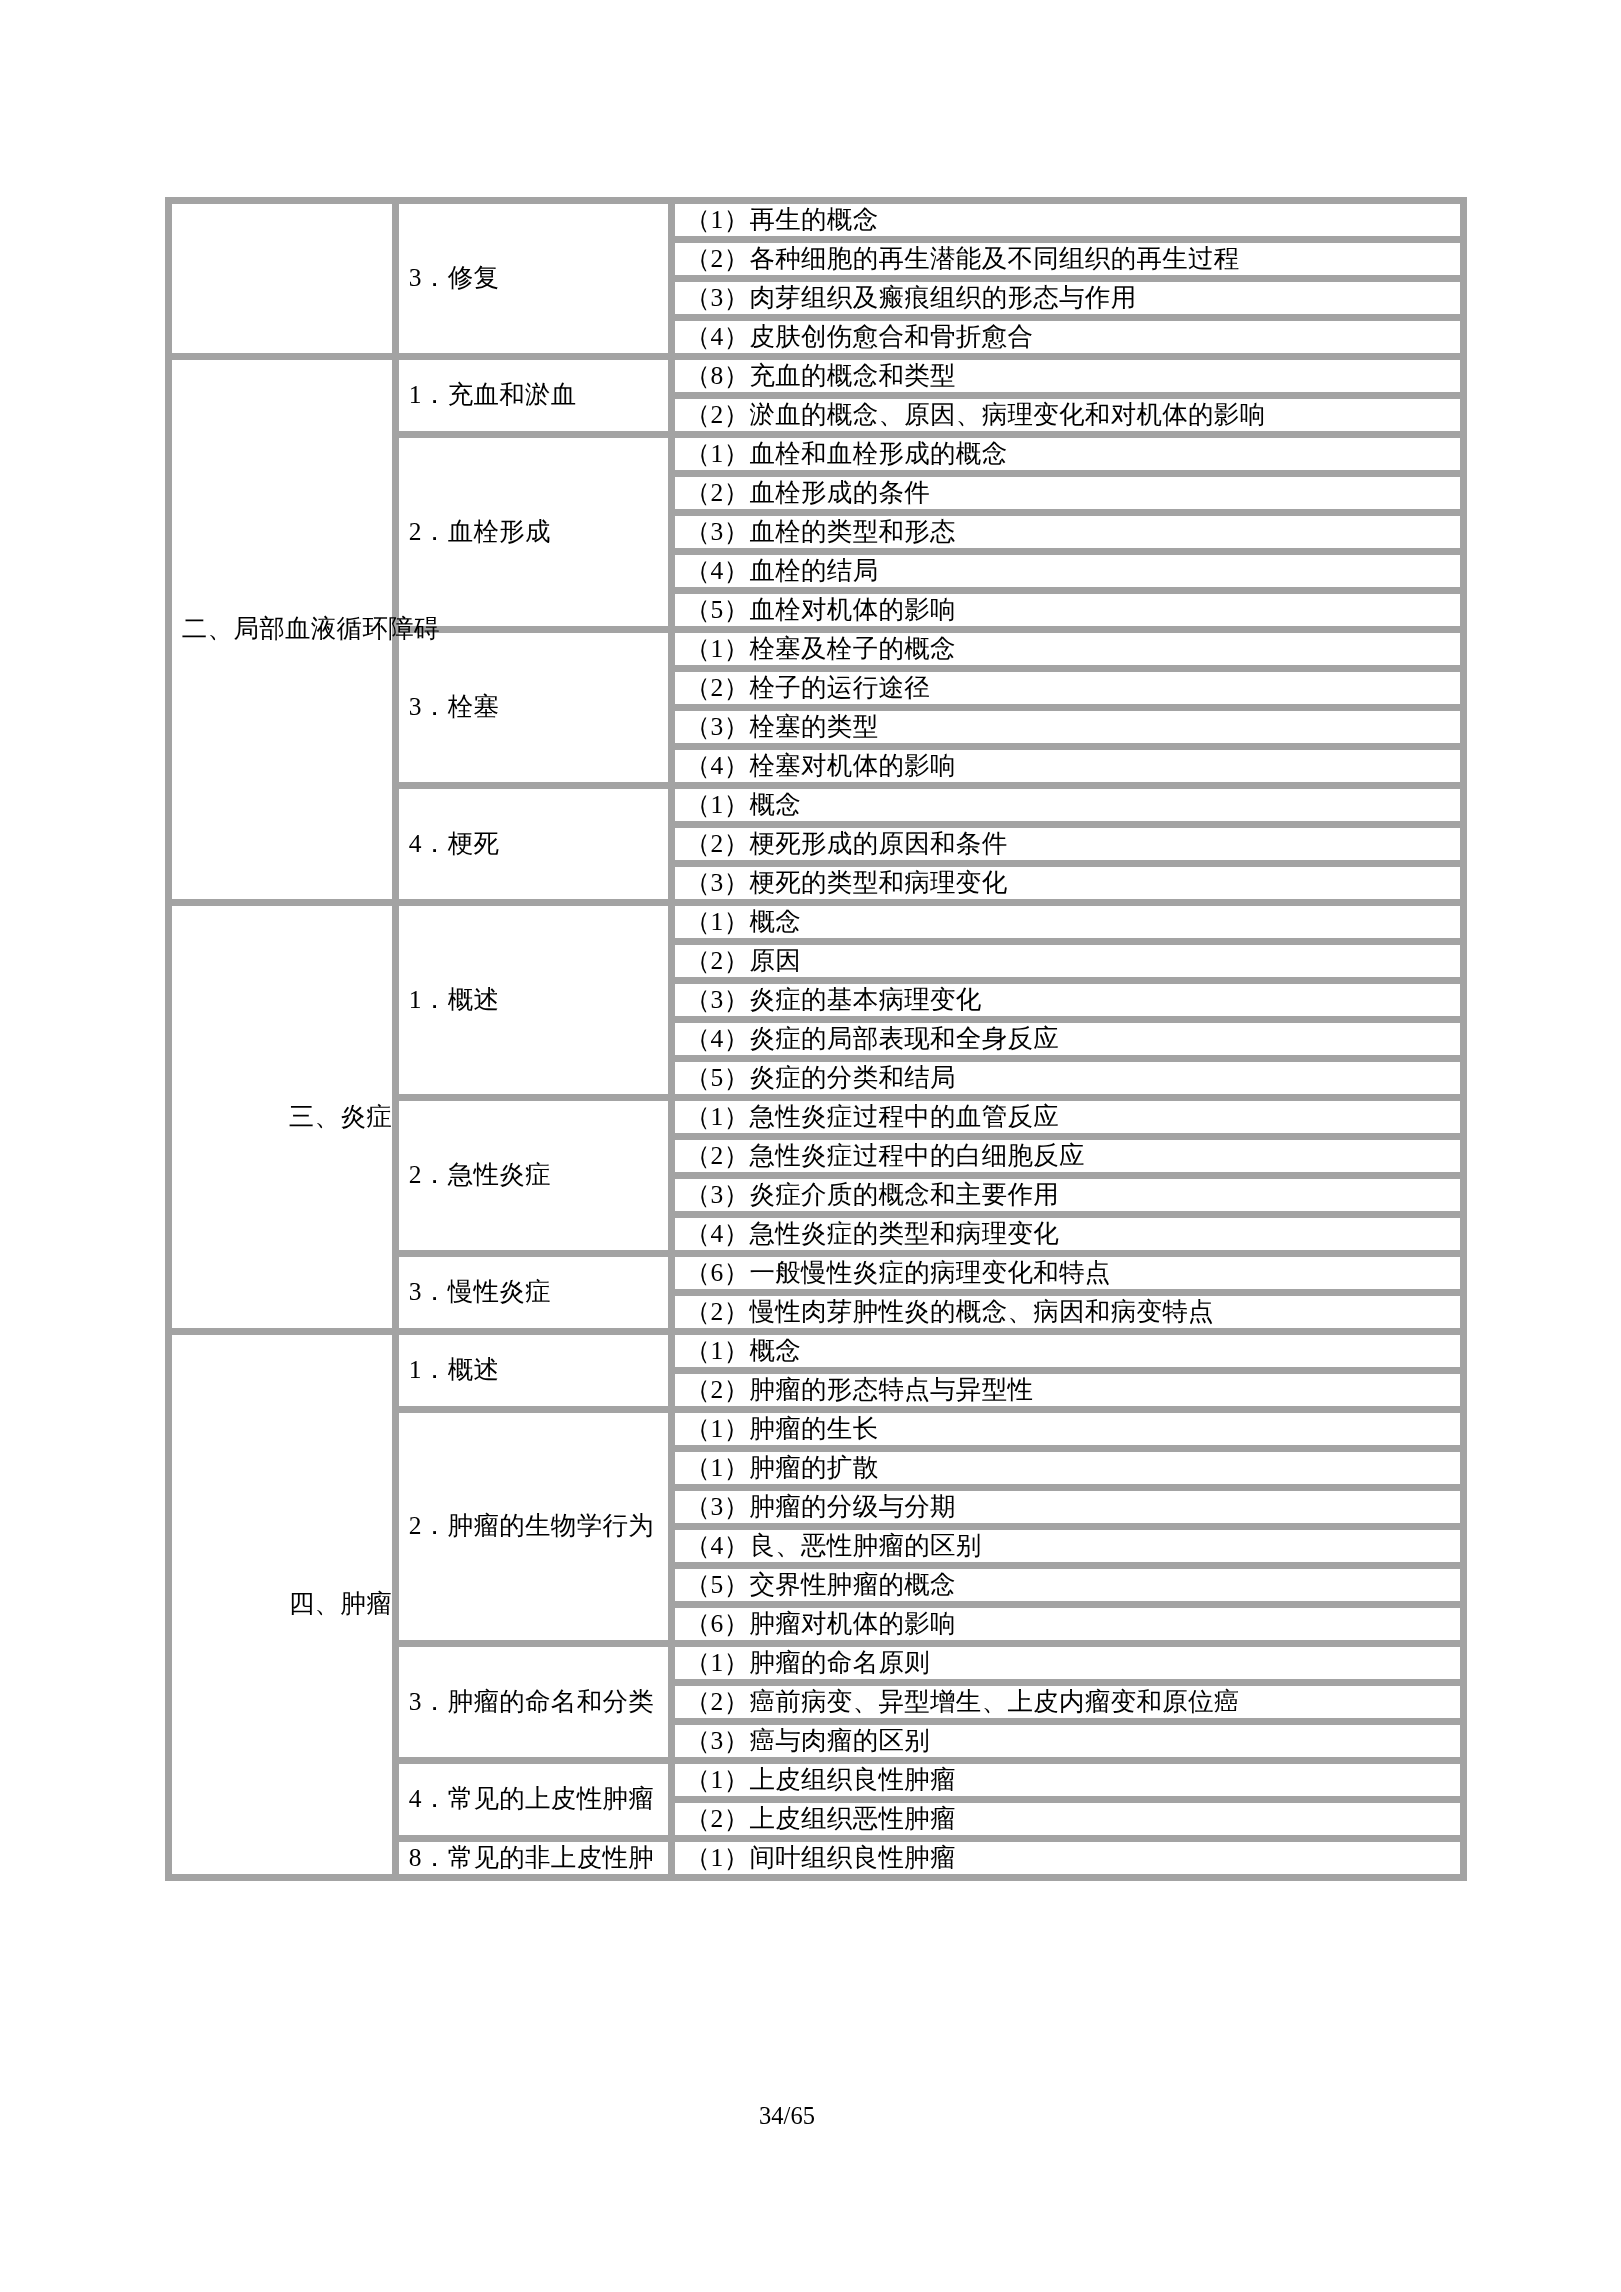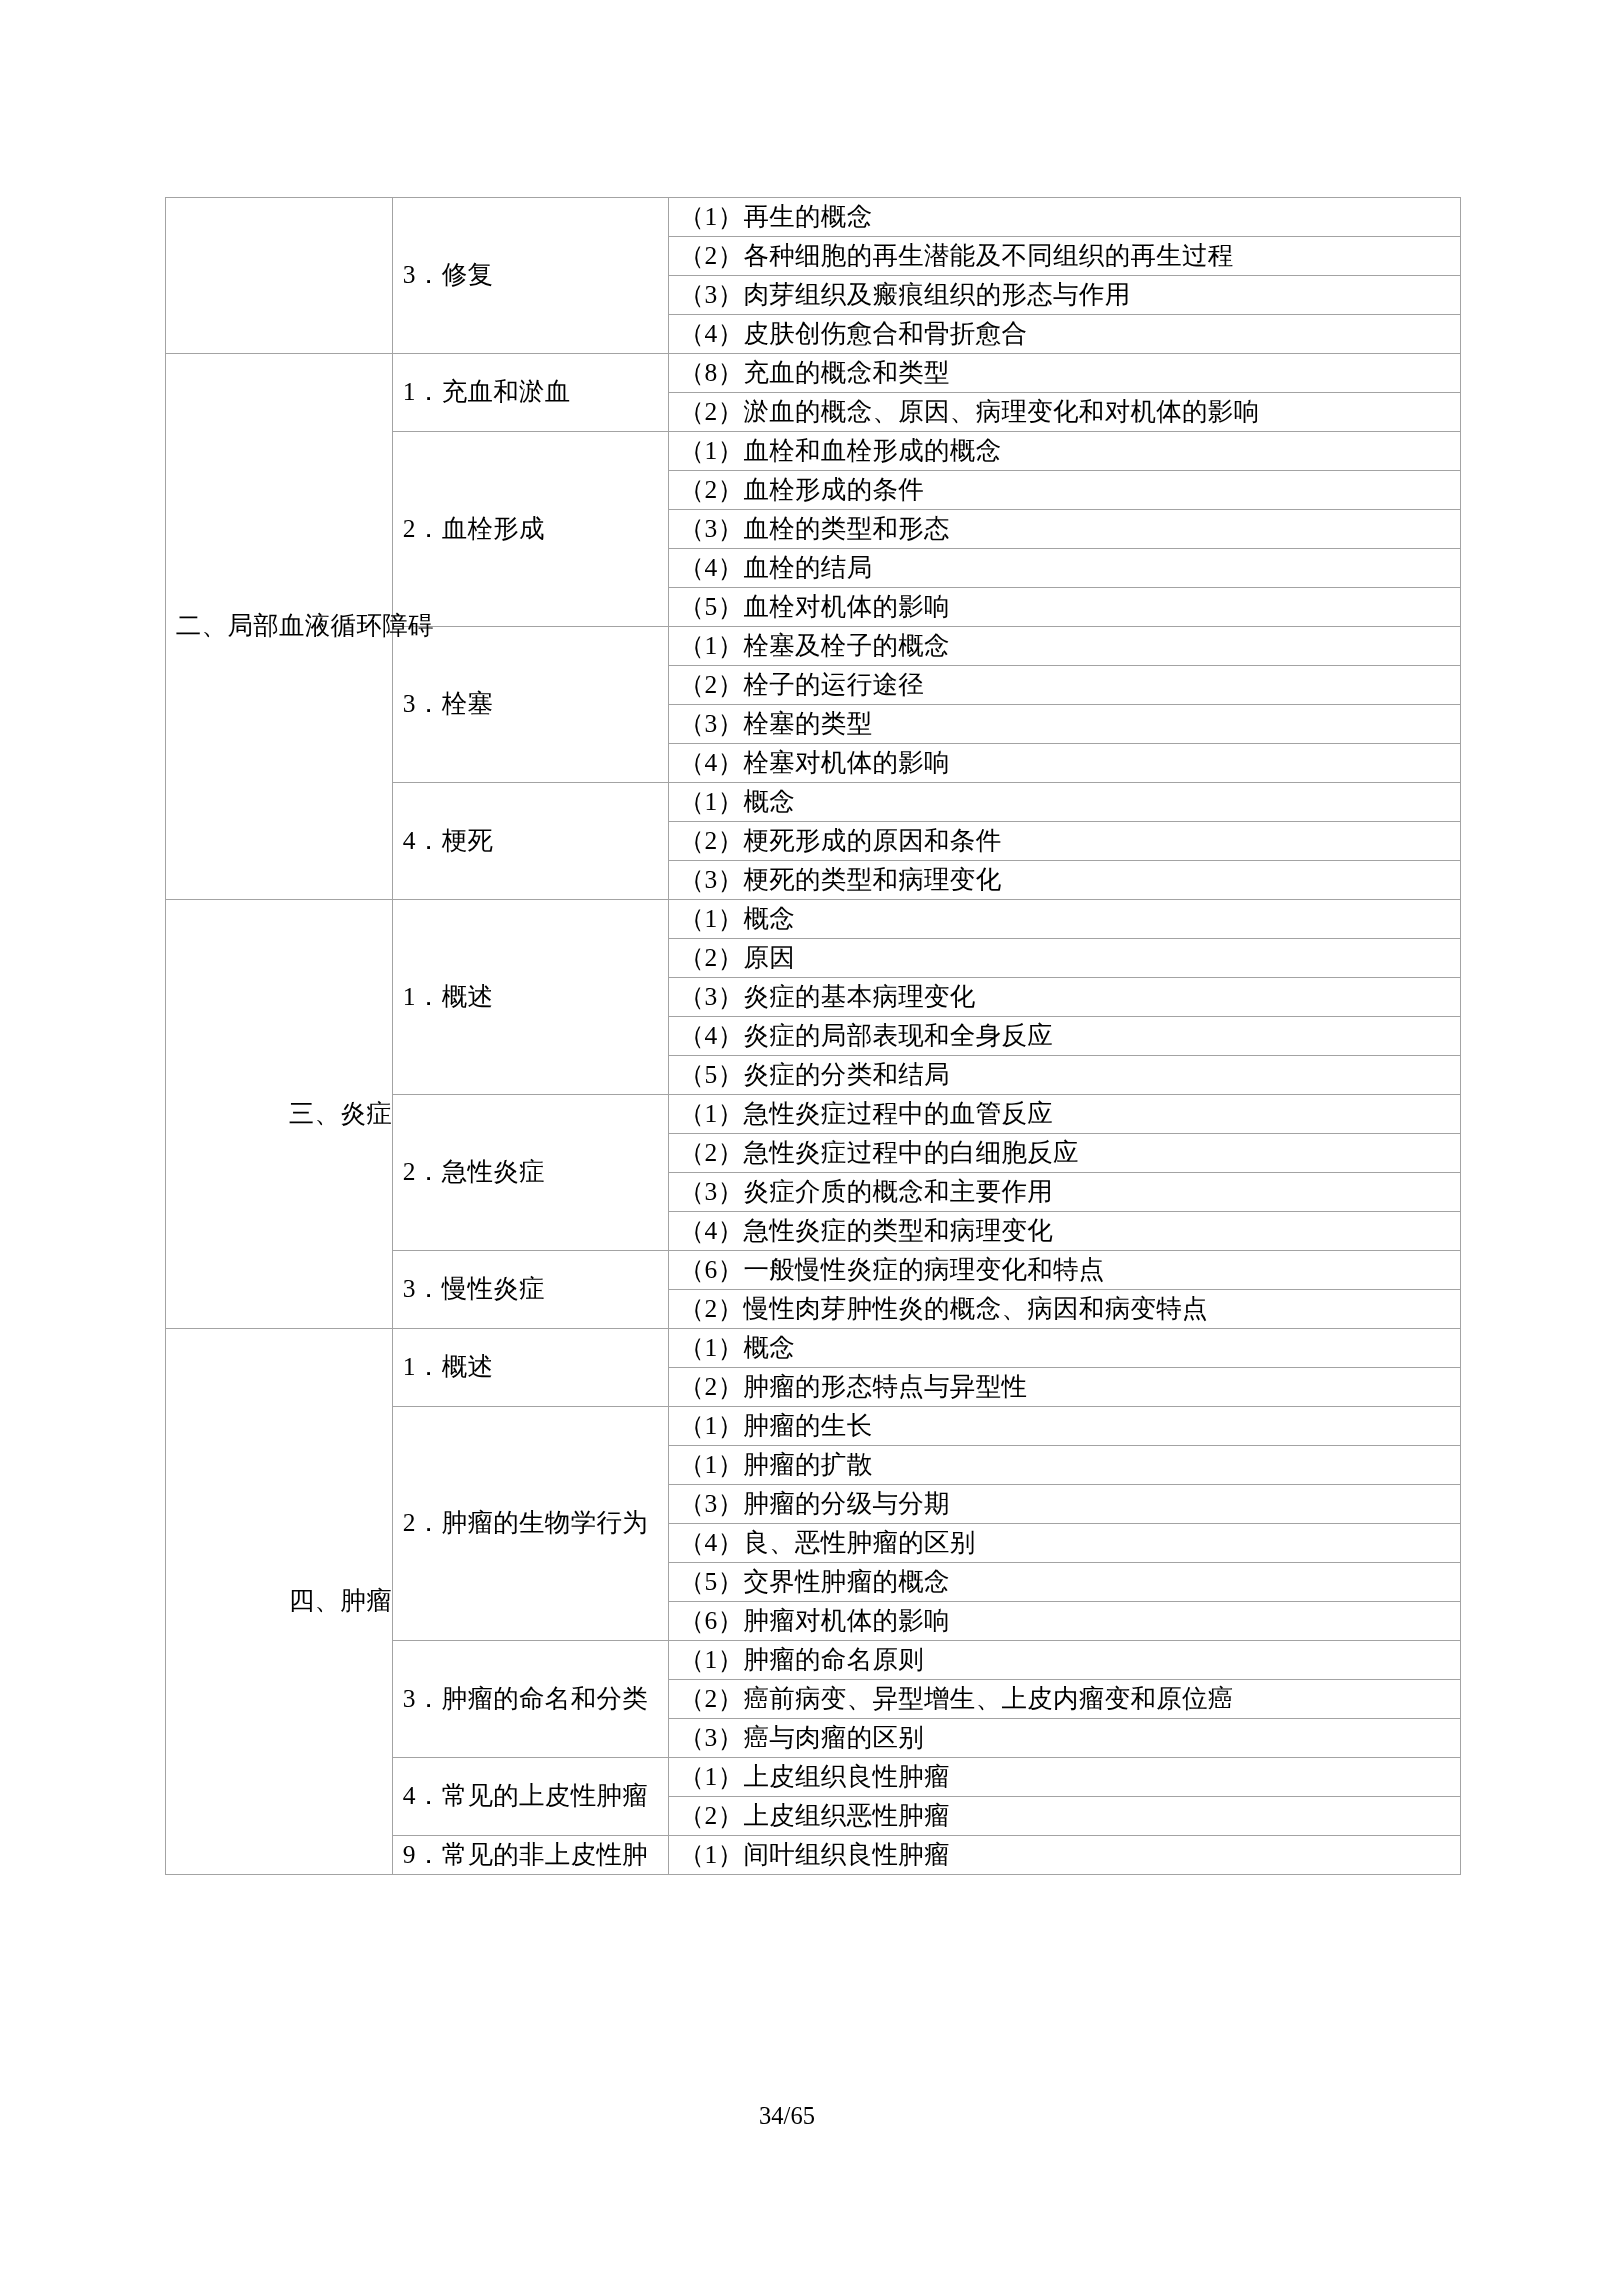"（1）再生的概念" table.syllabus td { border: 1px solid #a3a3a3 -> 7px solid #a3a3a3 }
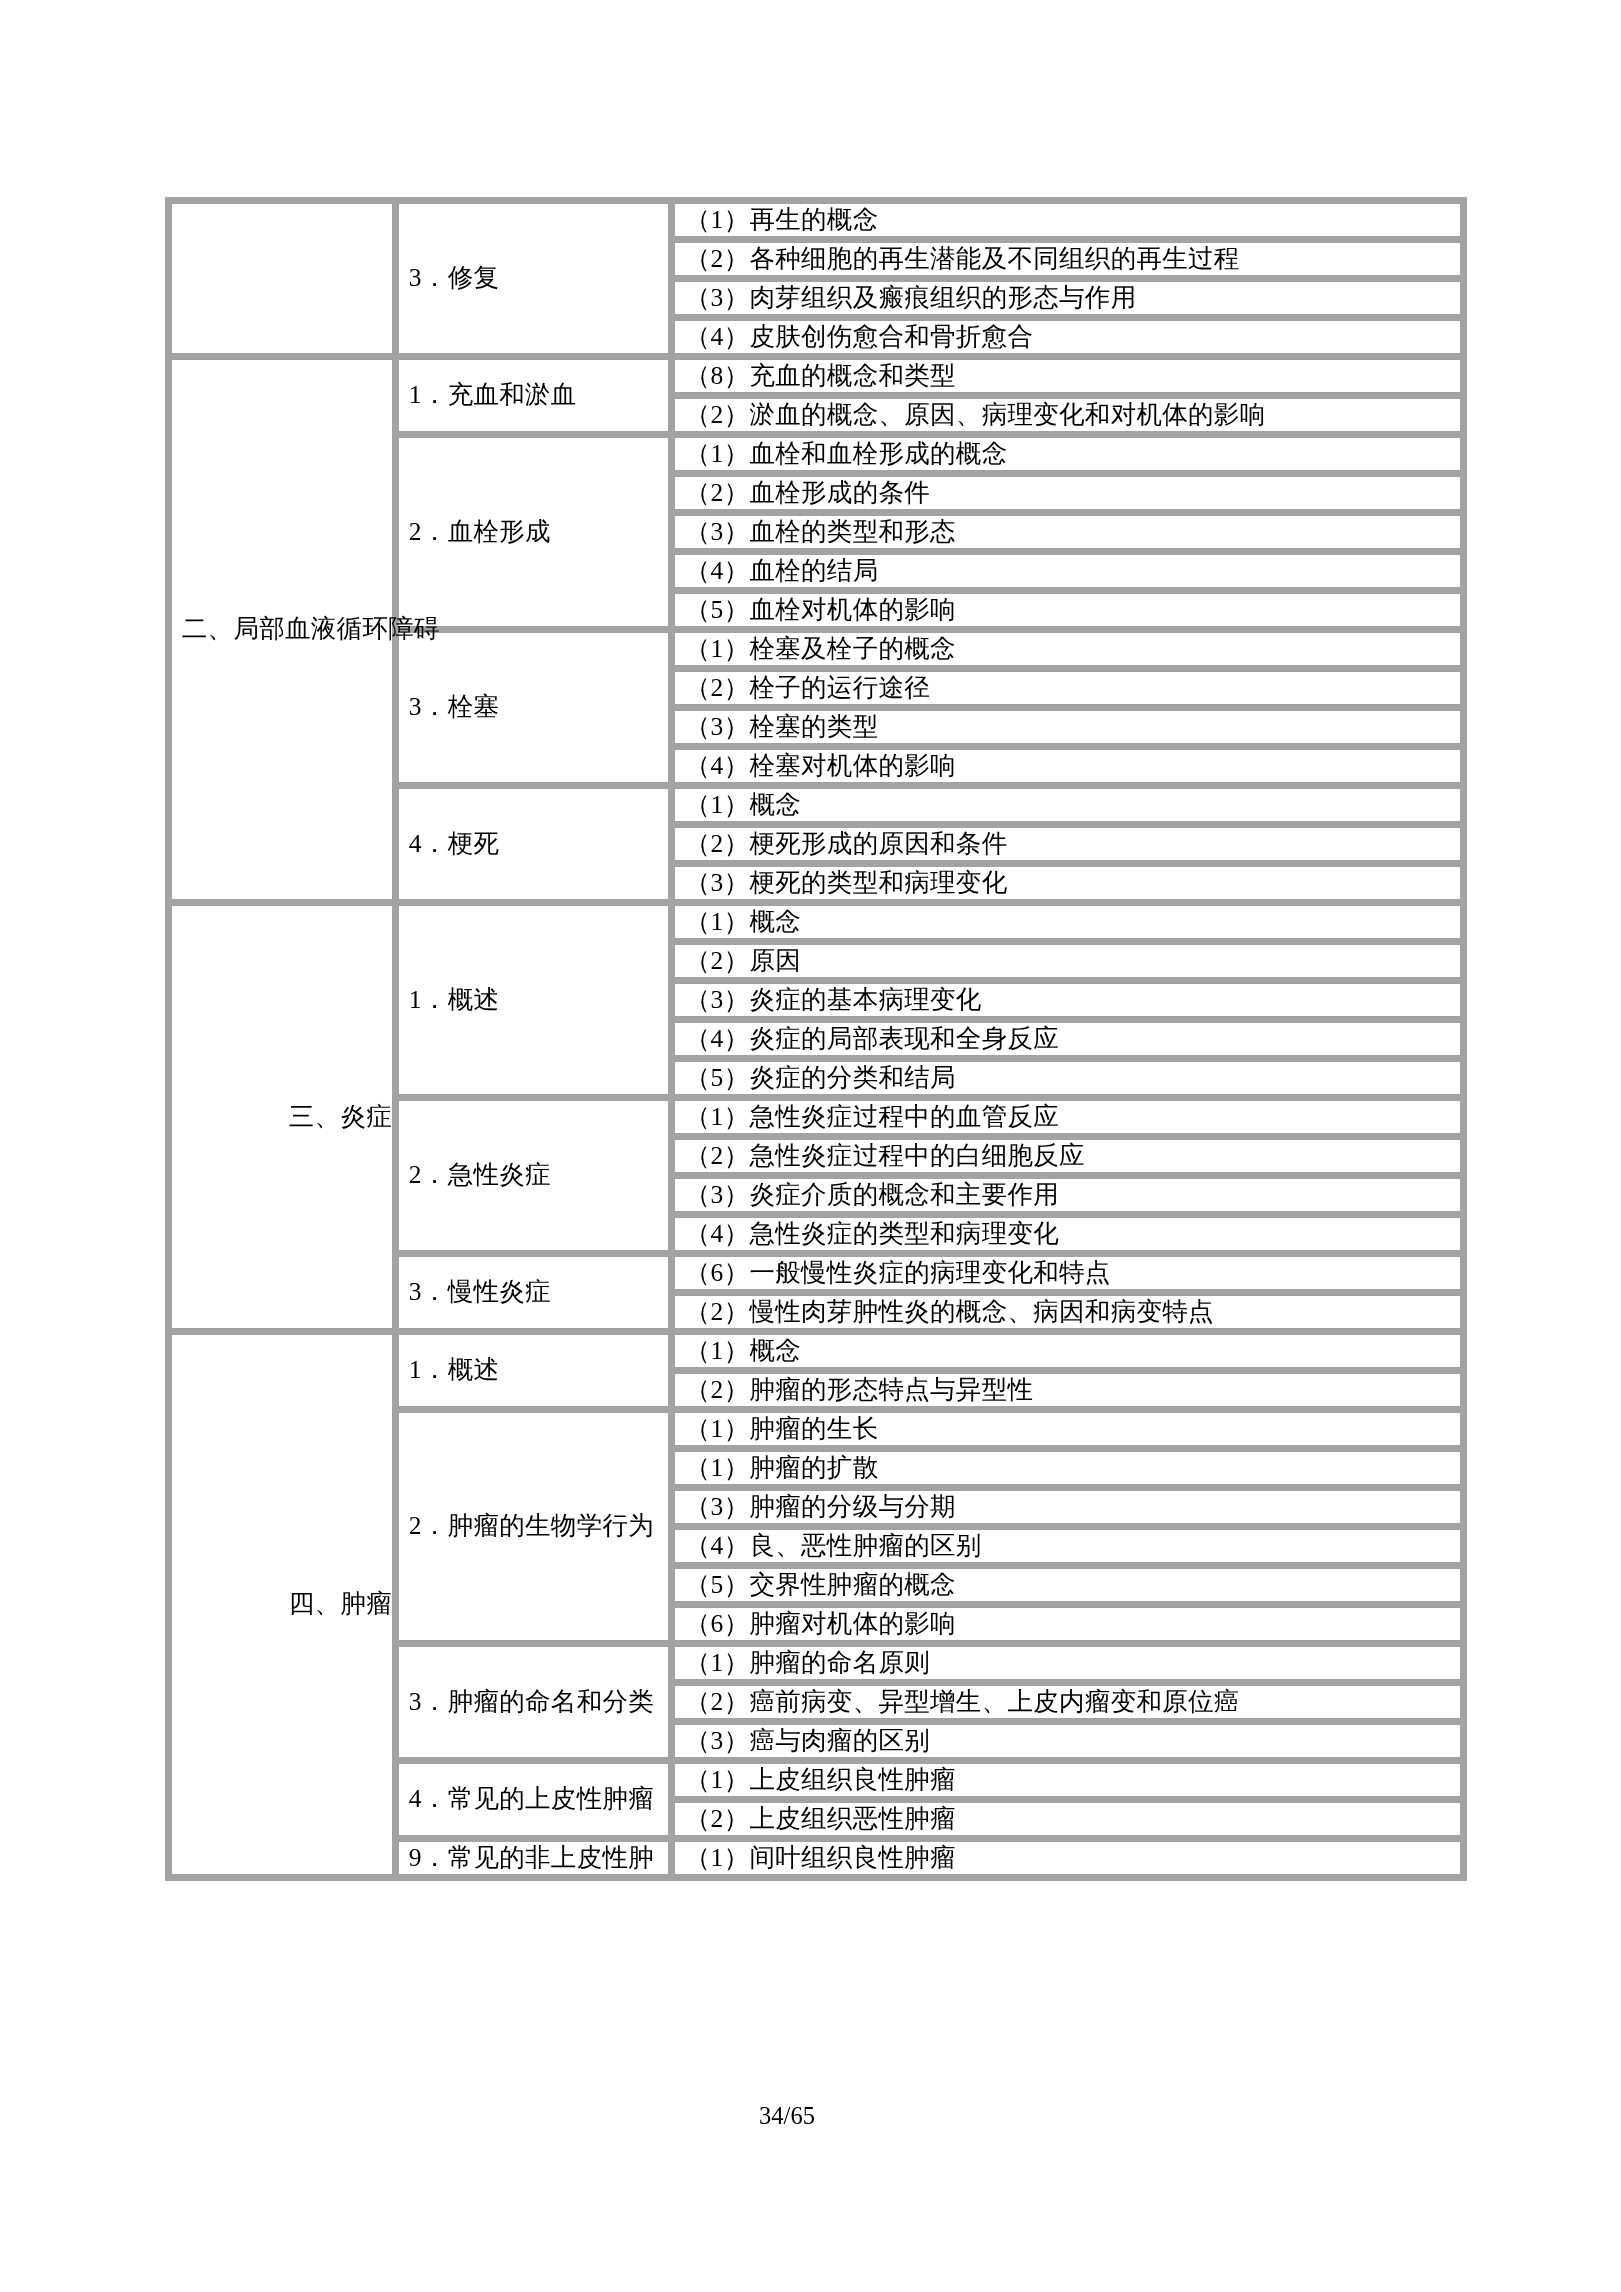"9．常见的非上皮性肿" td.topic-cell { text: 9 -> 8 }
